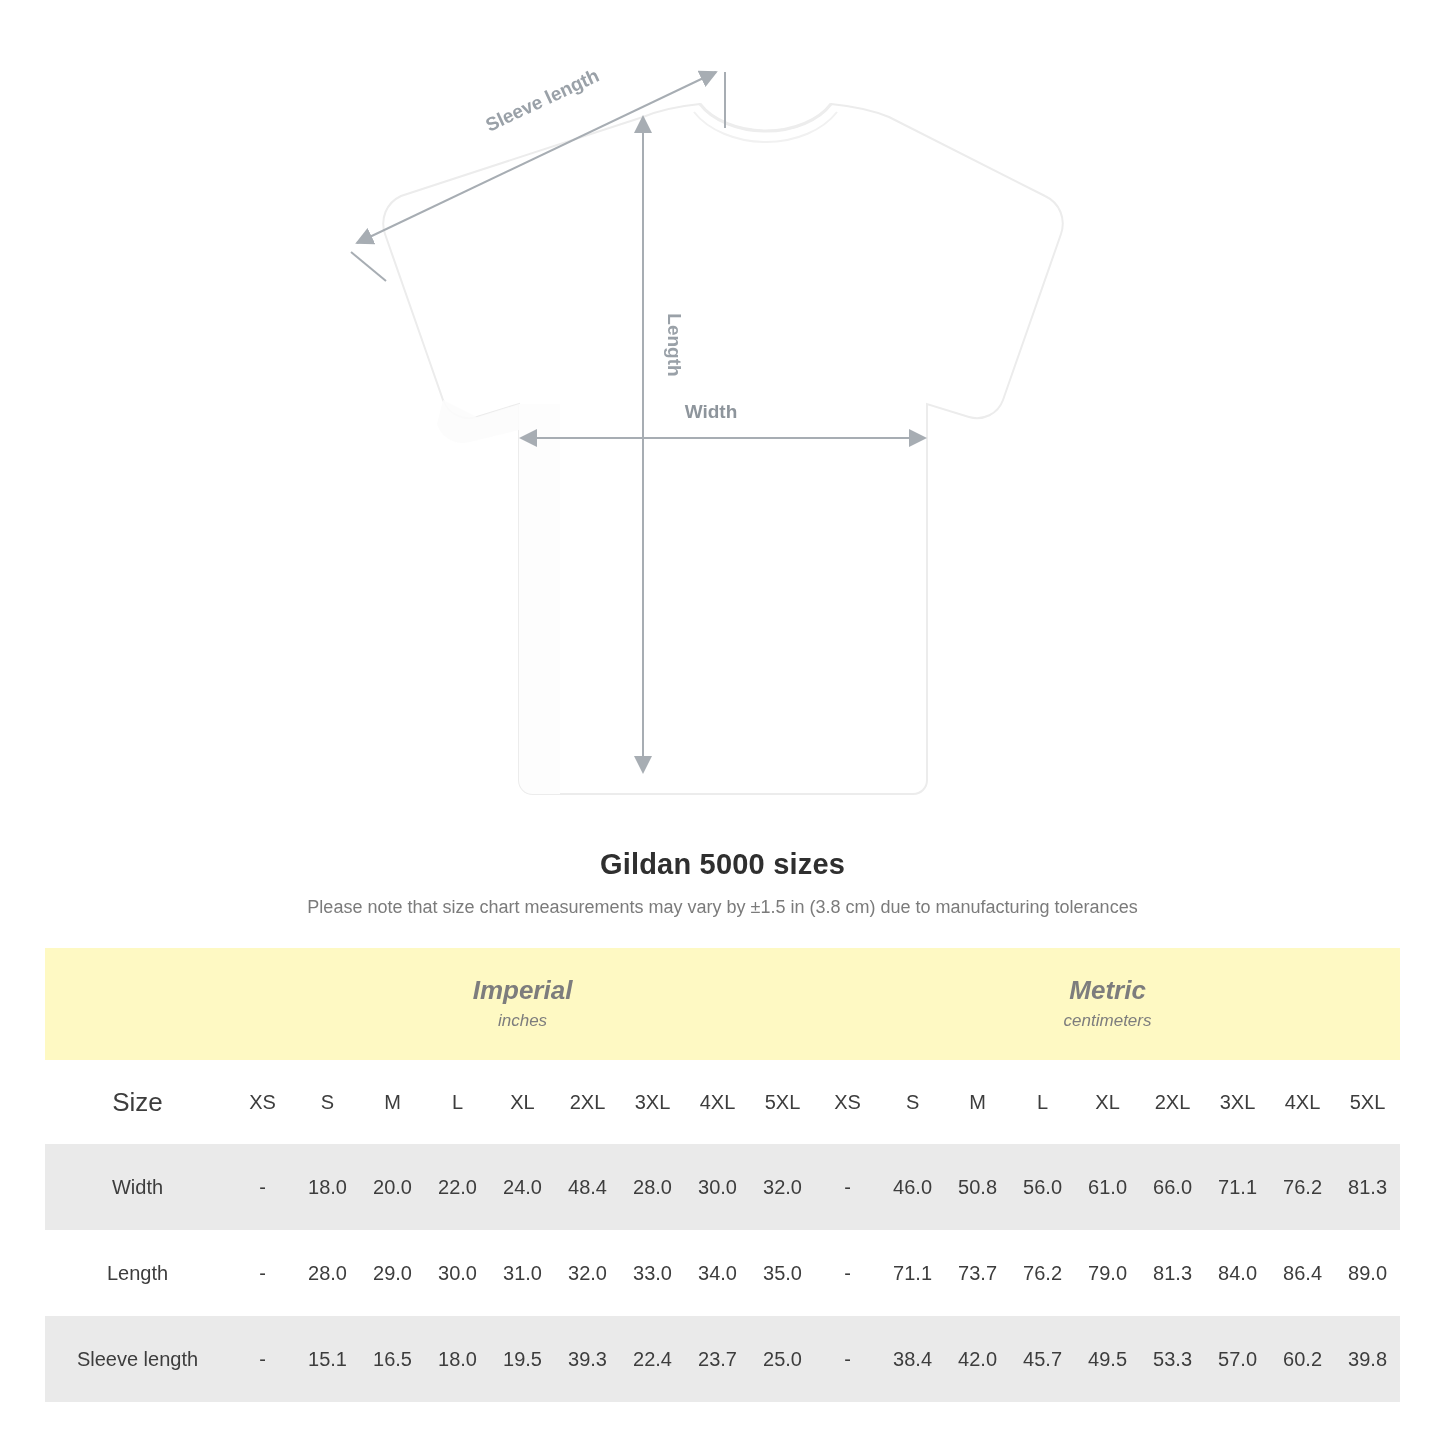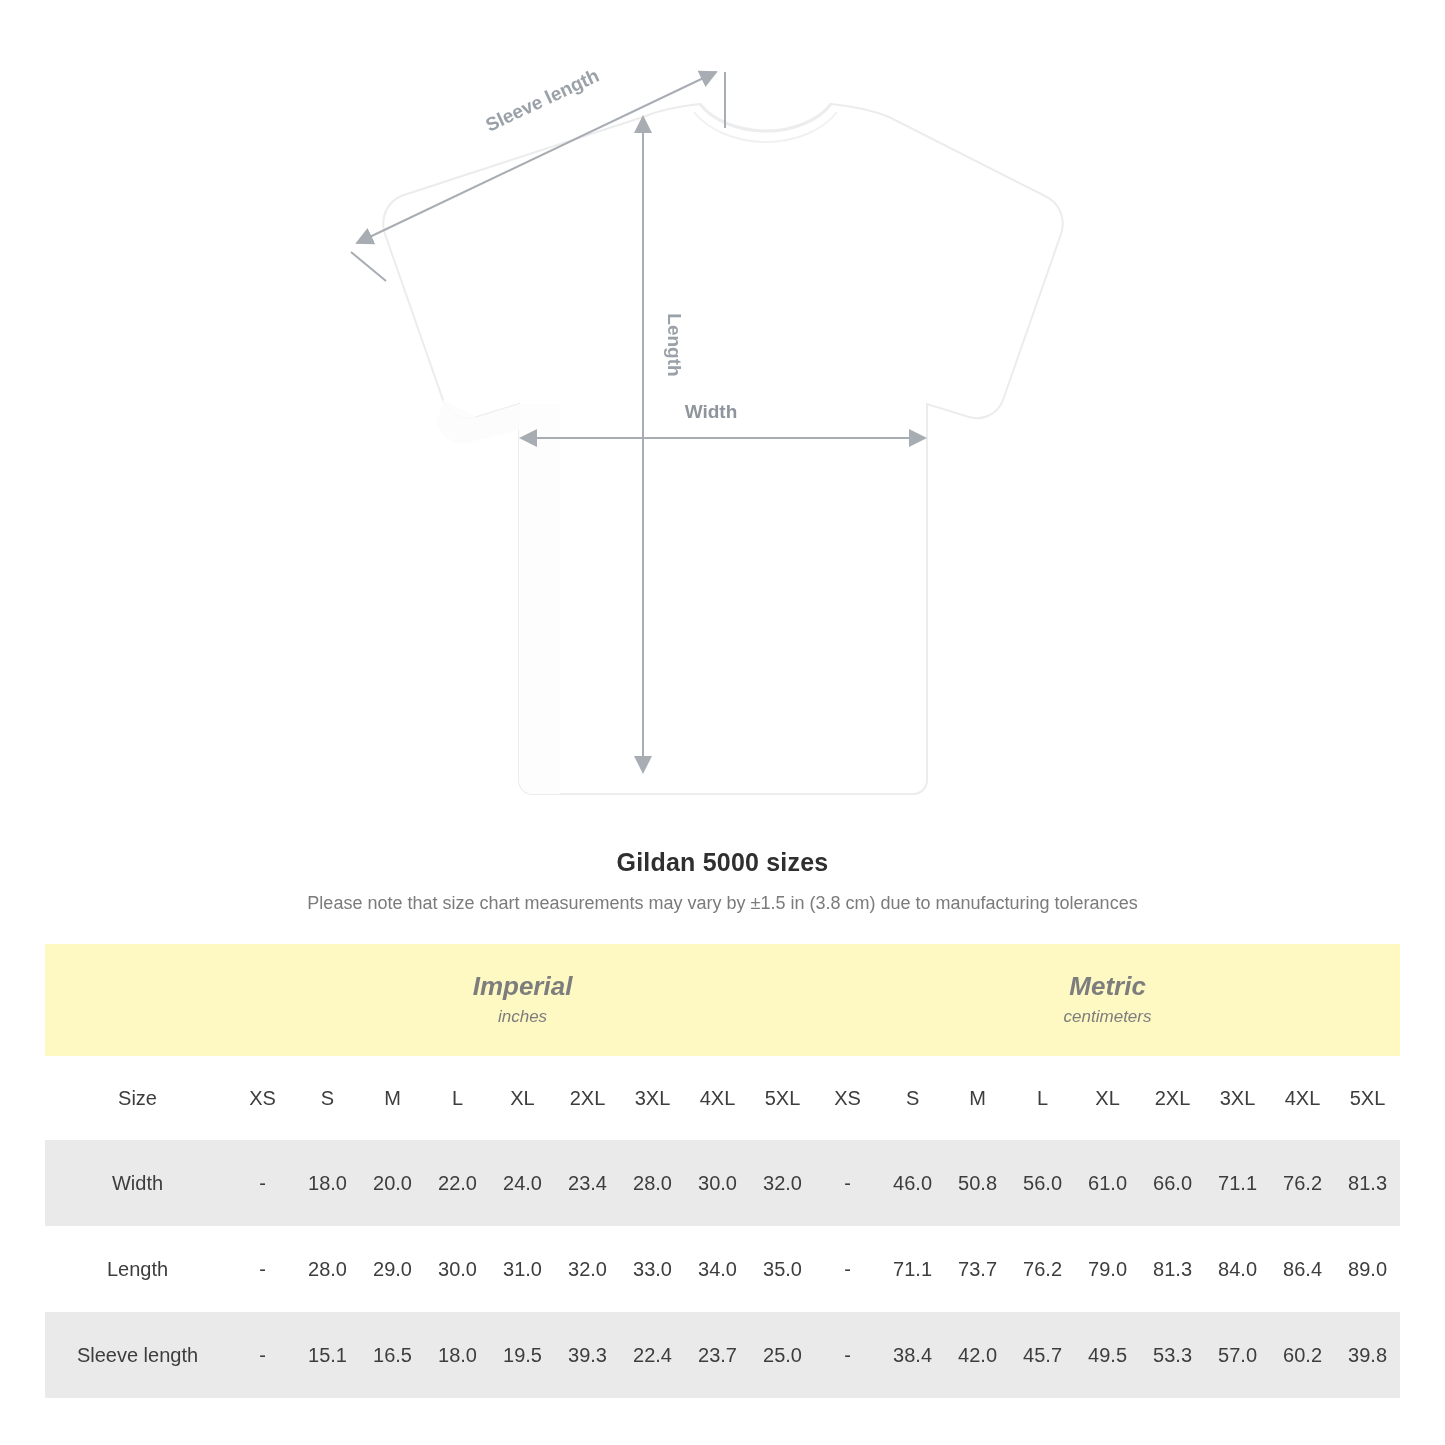"Gildan 5000 sizes" .chart-title { font-size: 25px -> 29px }
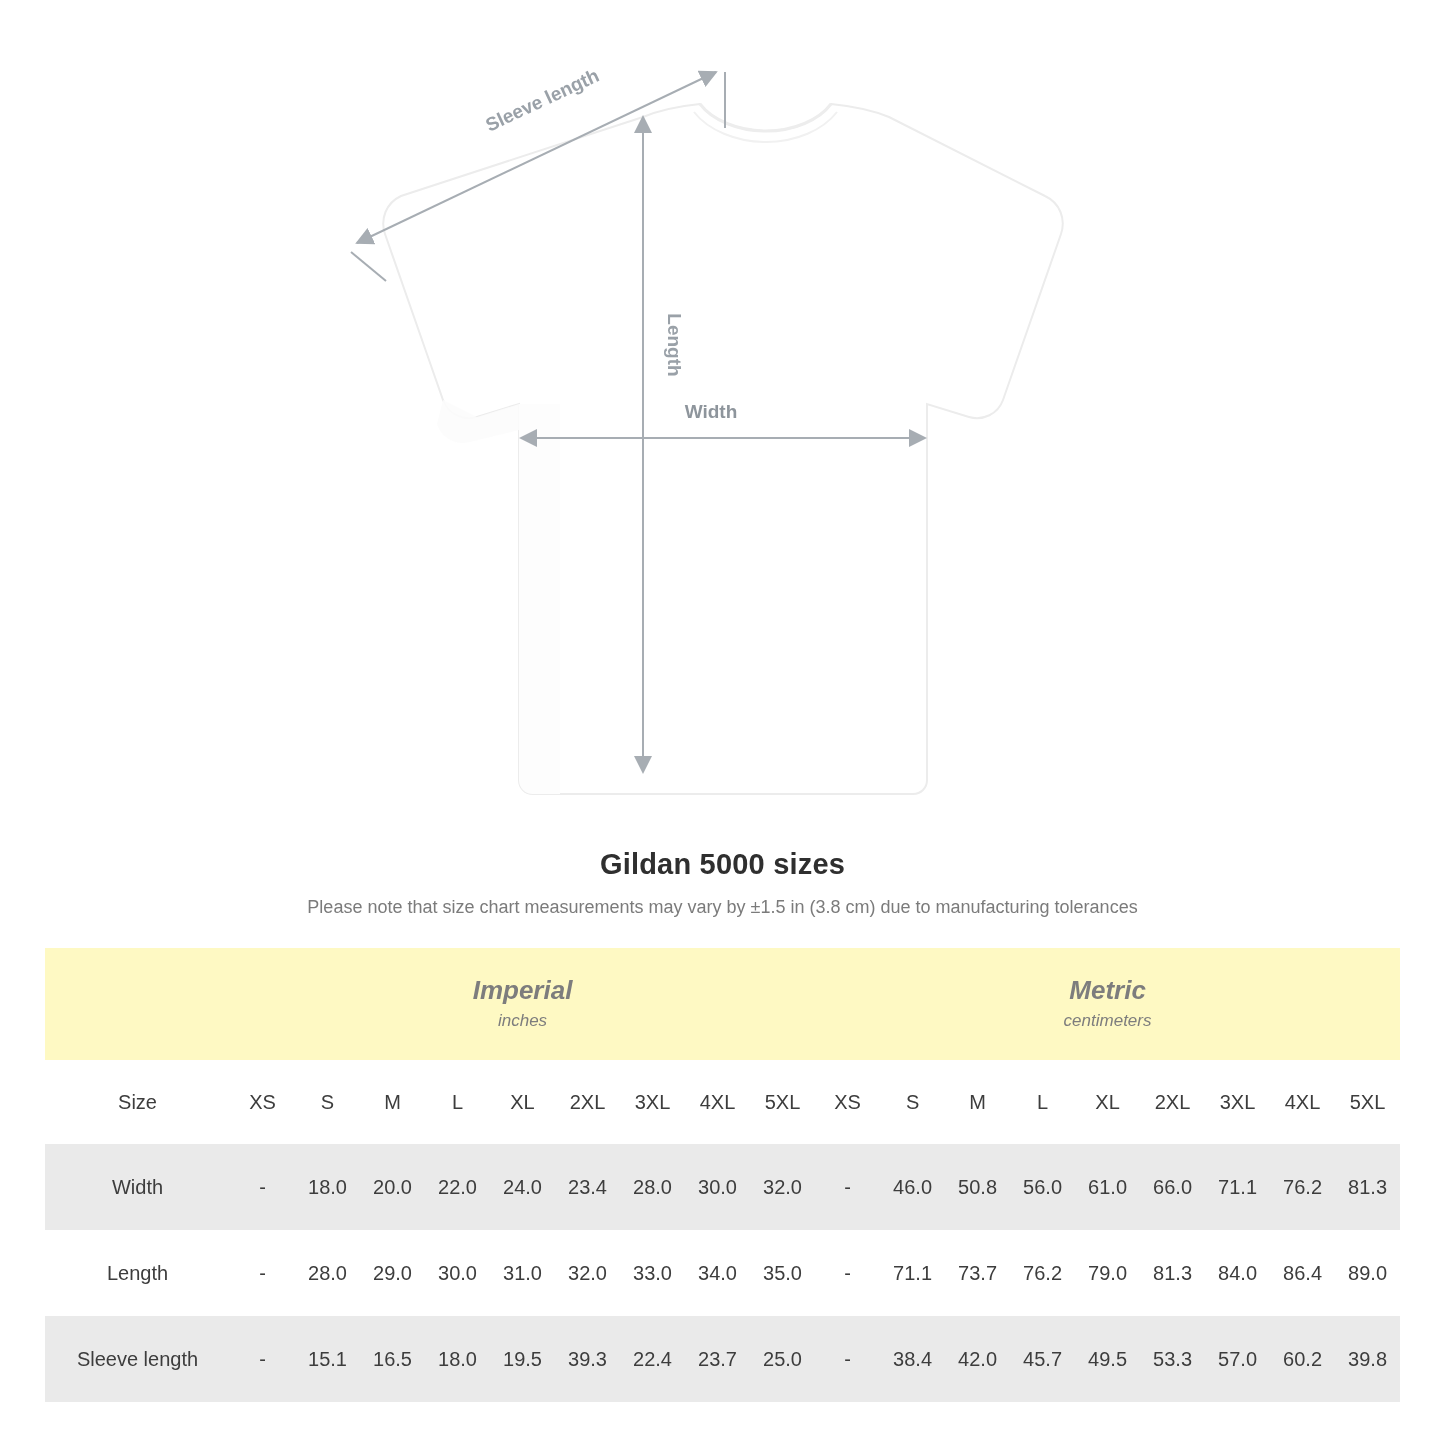"Size" .size-header td.label-cell { font-size: 20px -> 26px }
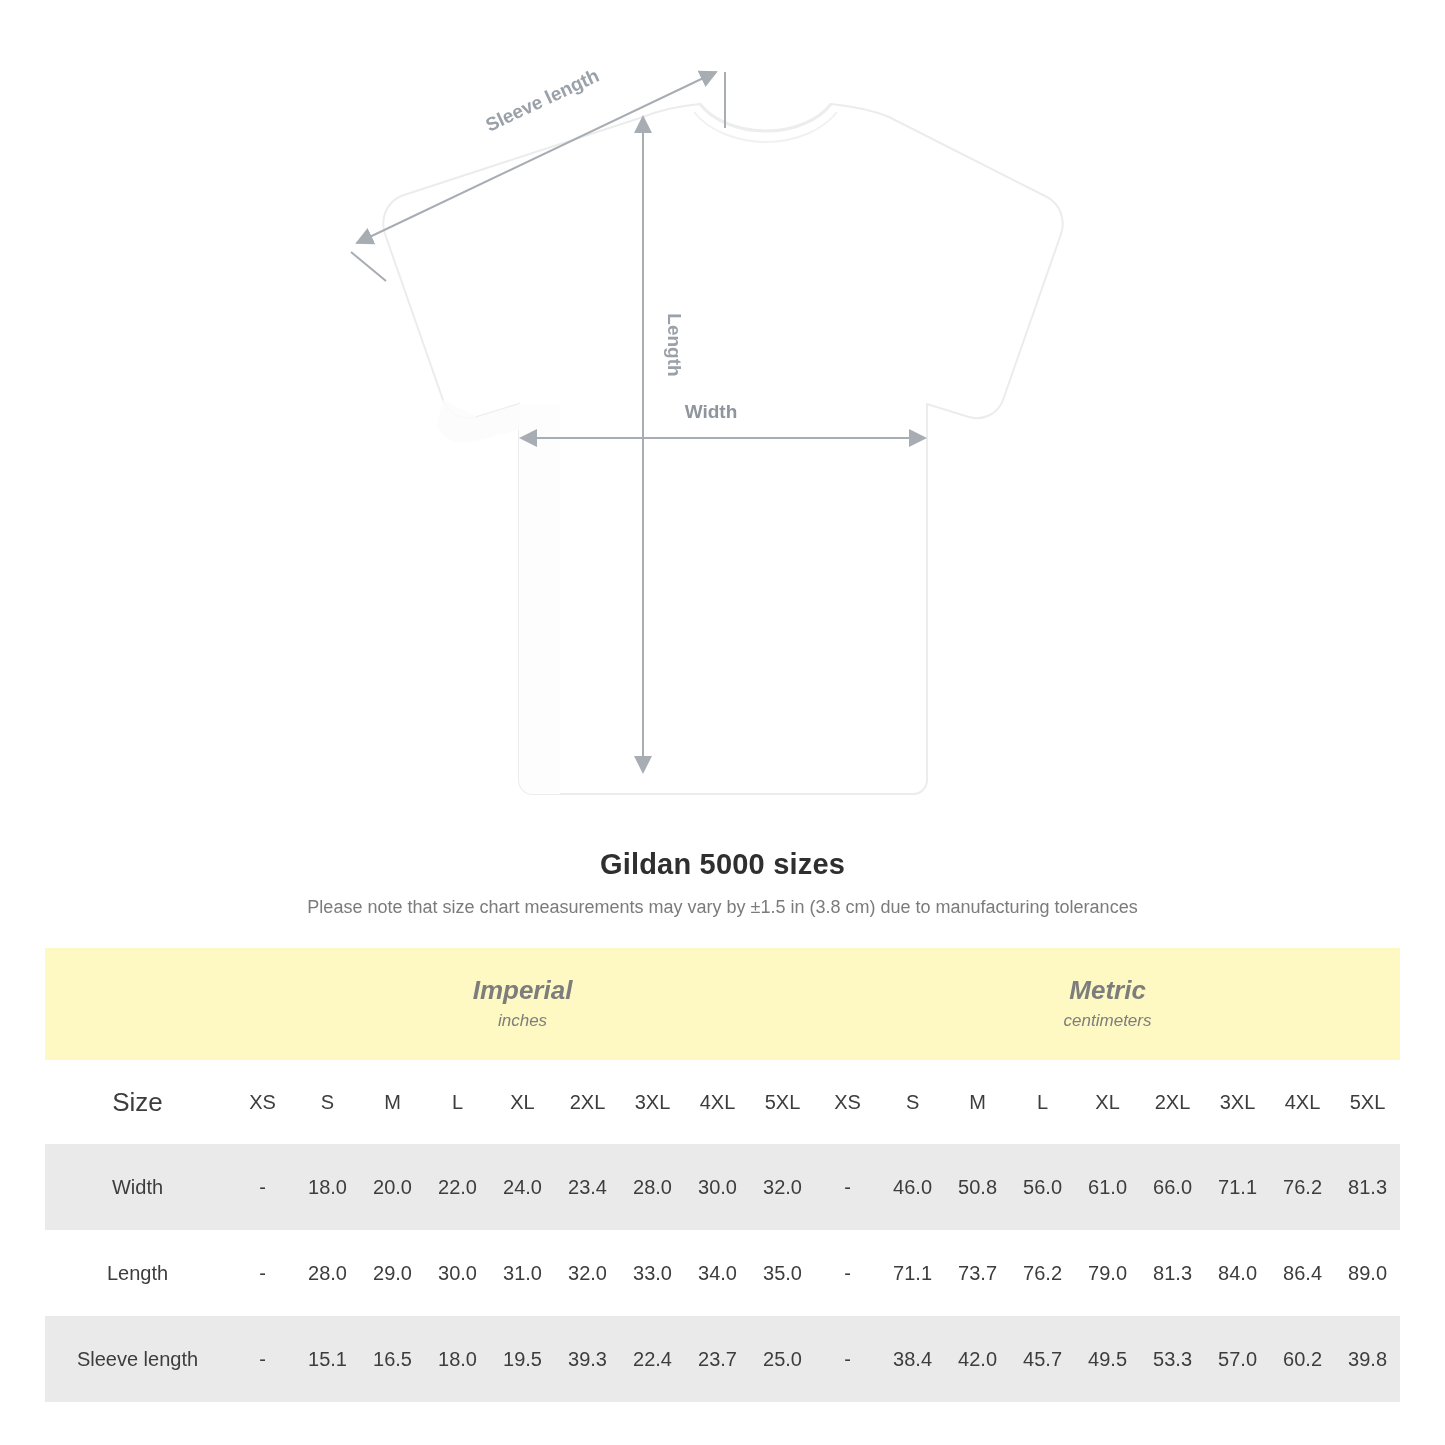"23.4" td { text: 23.4 -> 48.4 }
